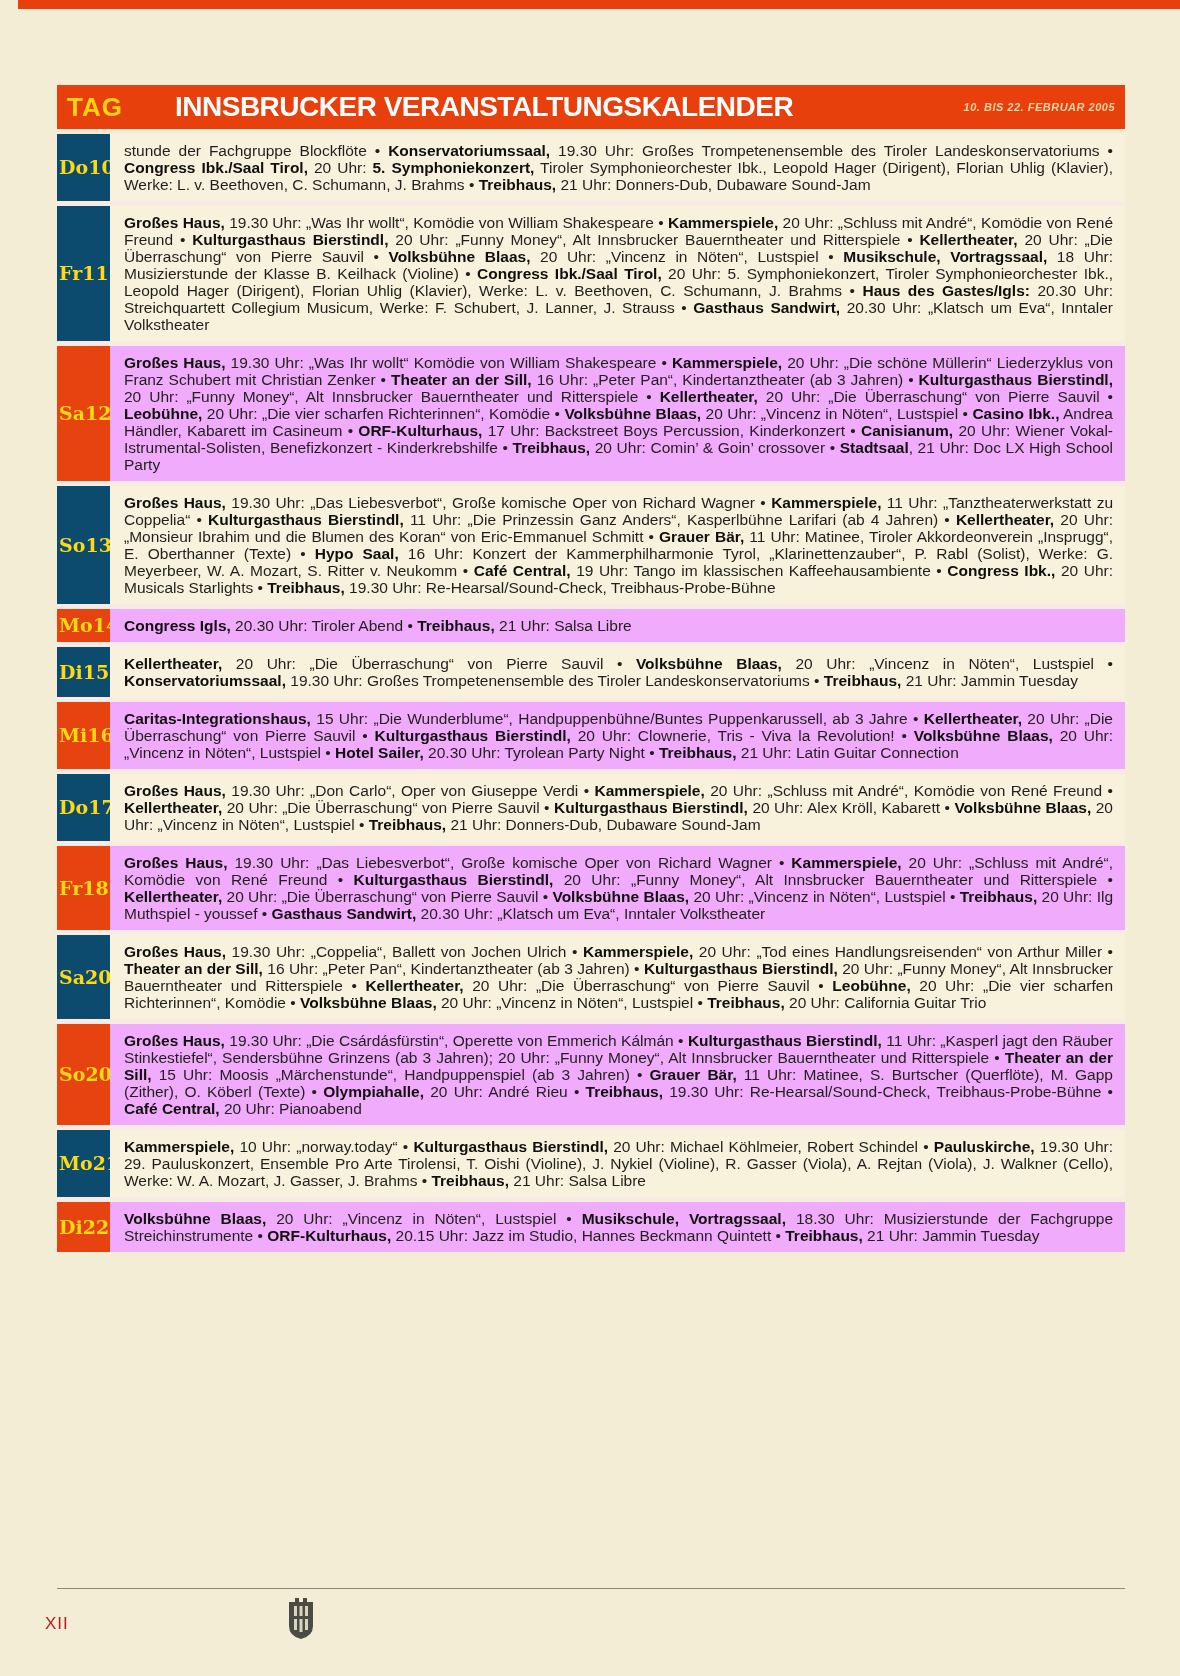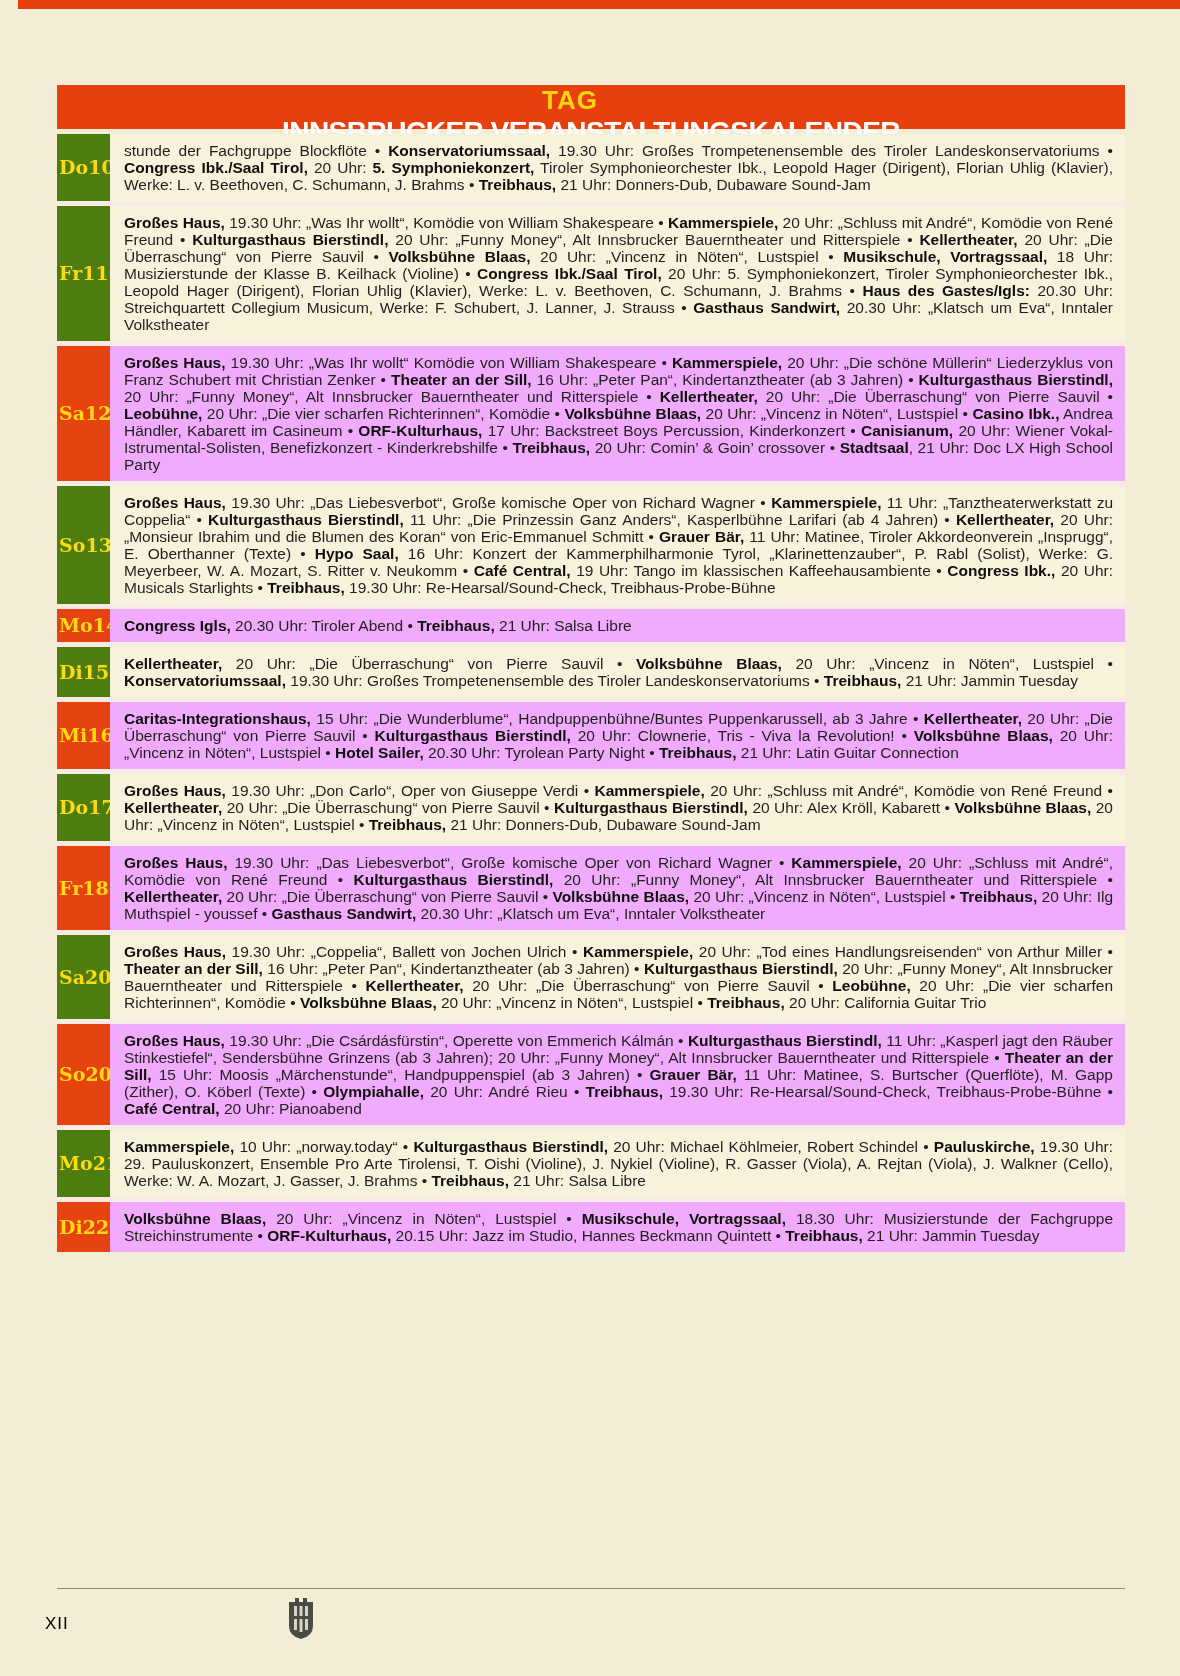"TAG" .header-bar { flex-direction: column -> none }
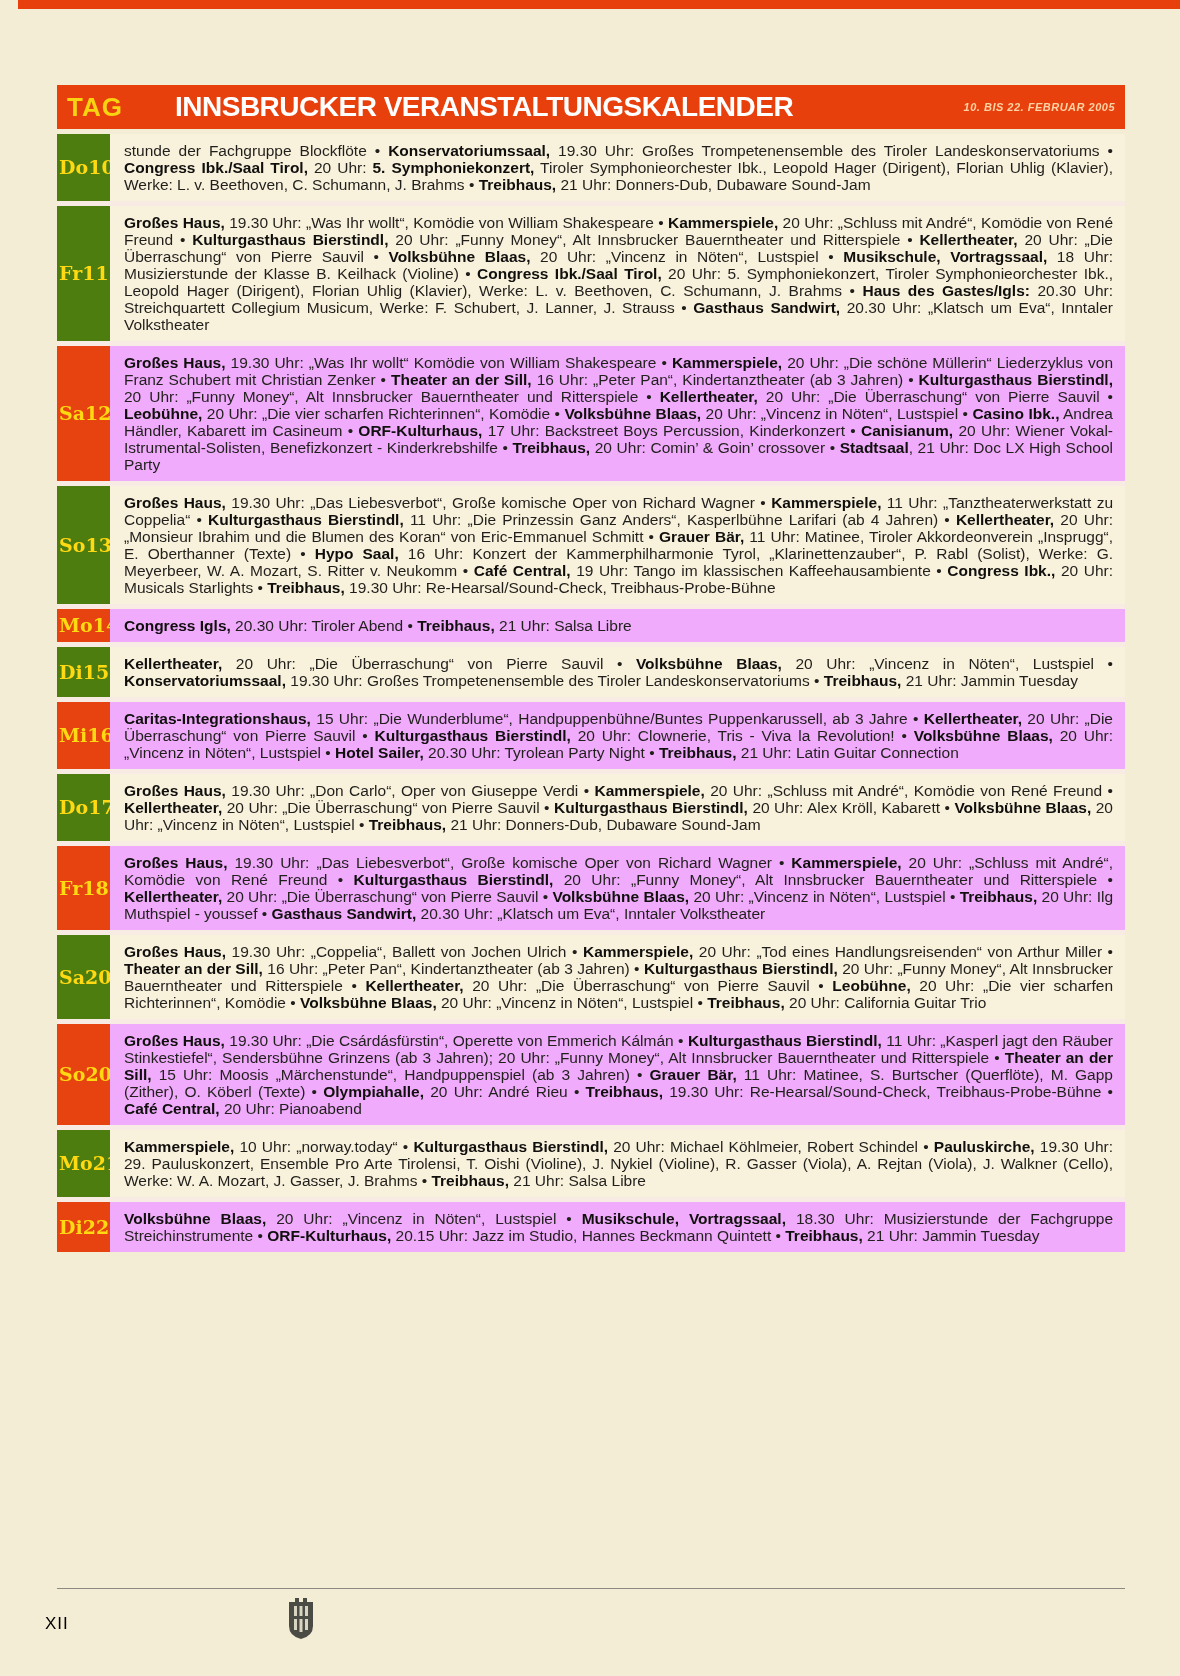"Do" .tone-cream .day-cell { background: #4d7c0f -> #0c4a6e }
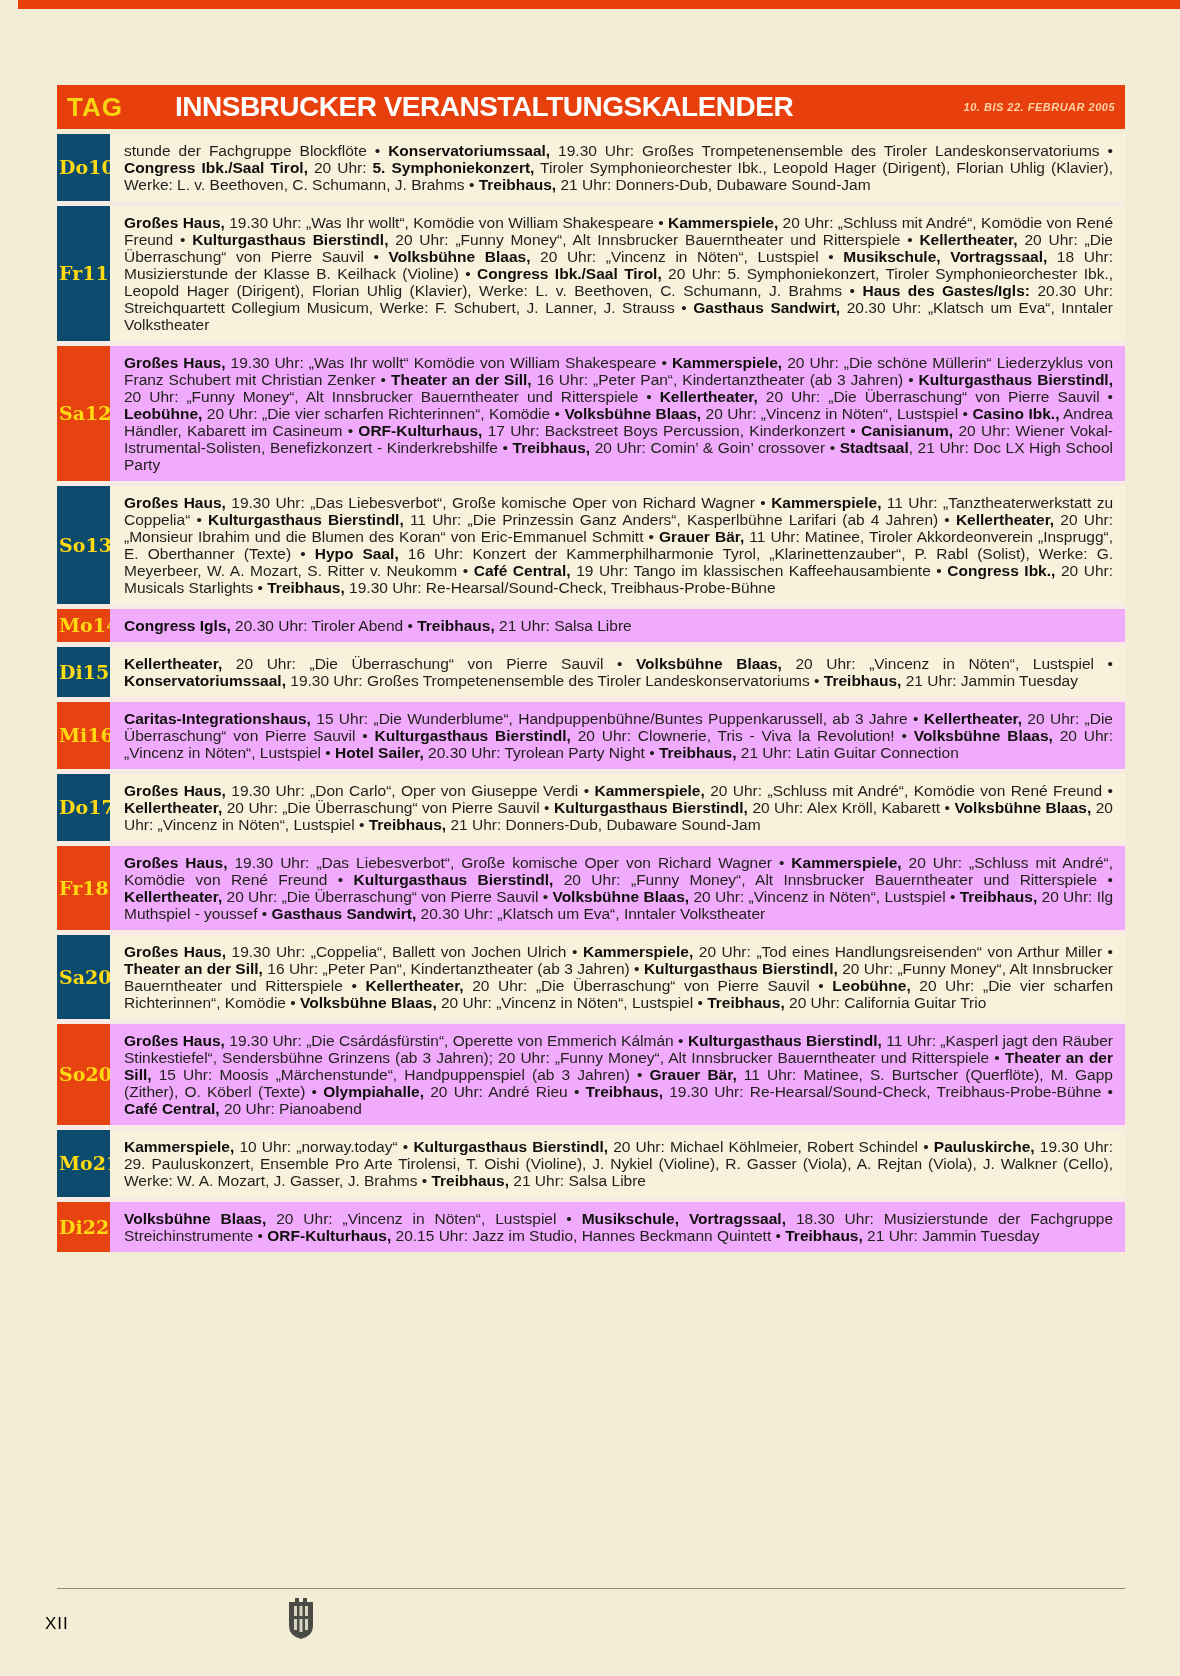"XII" .footer-pagenum { color: #000000 -> #b91c1c }
